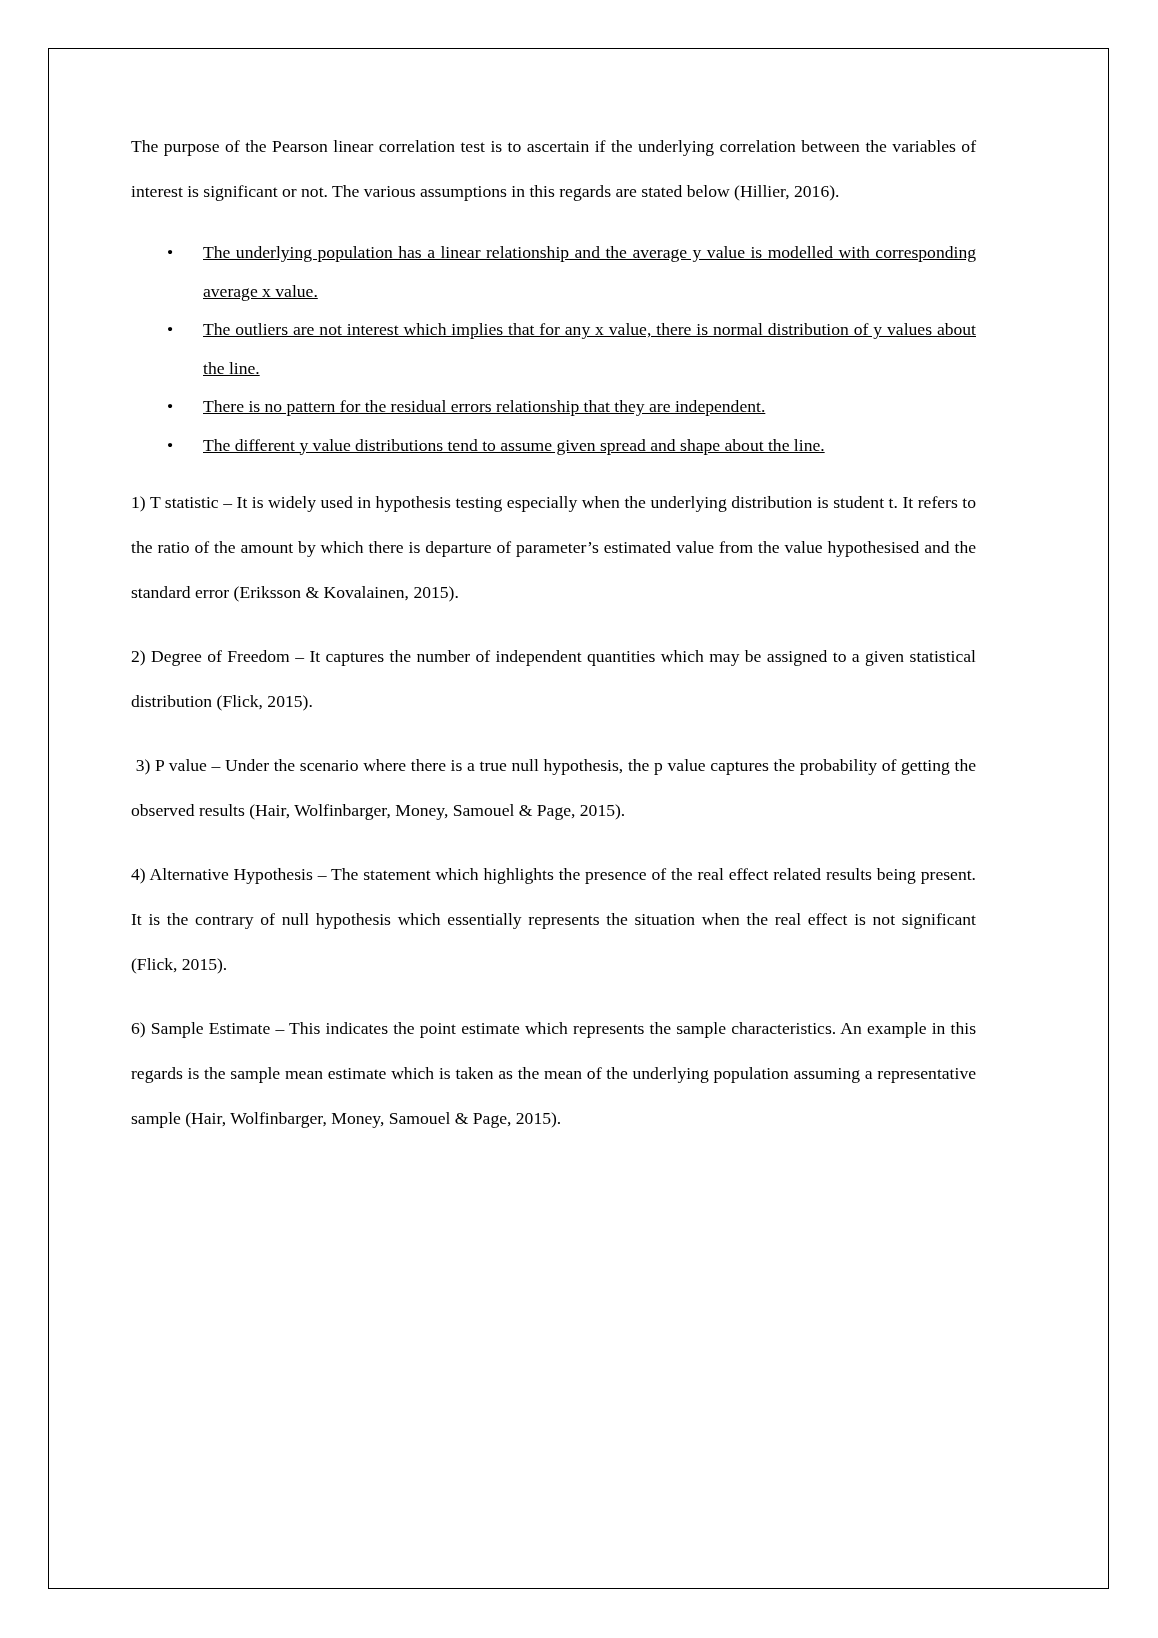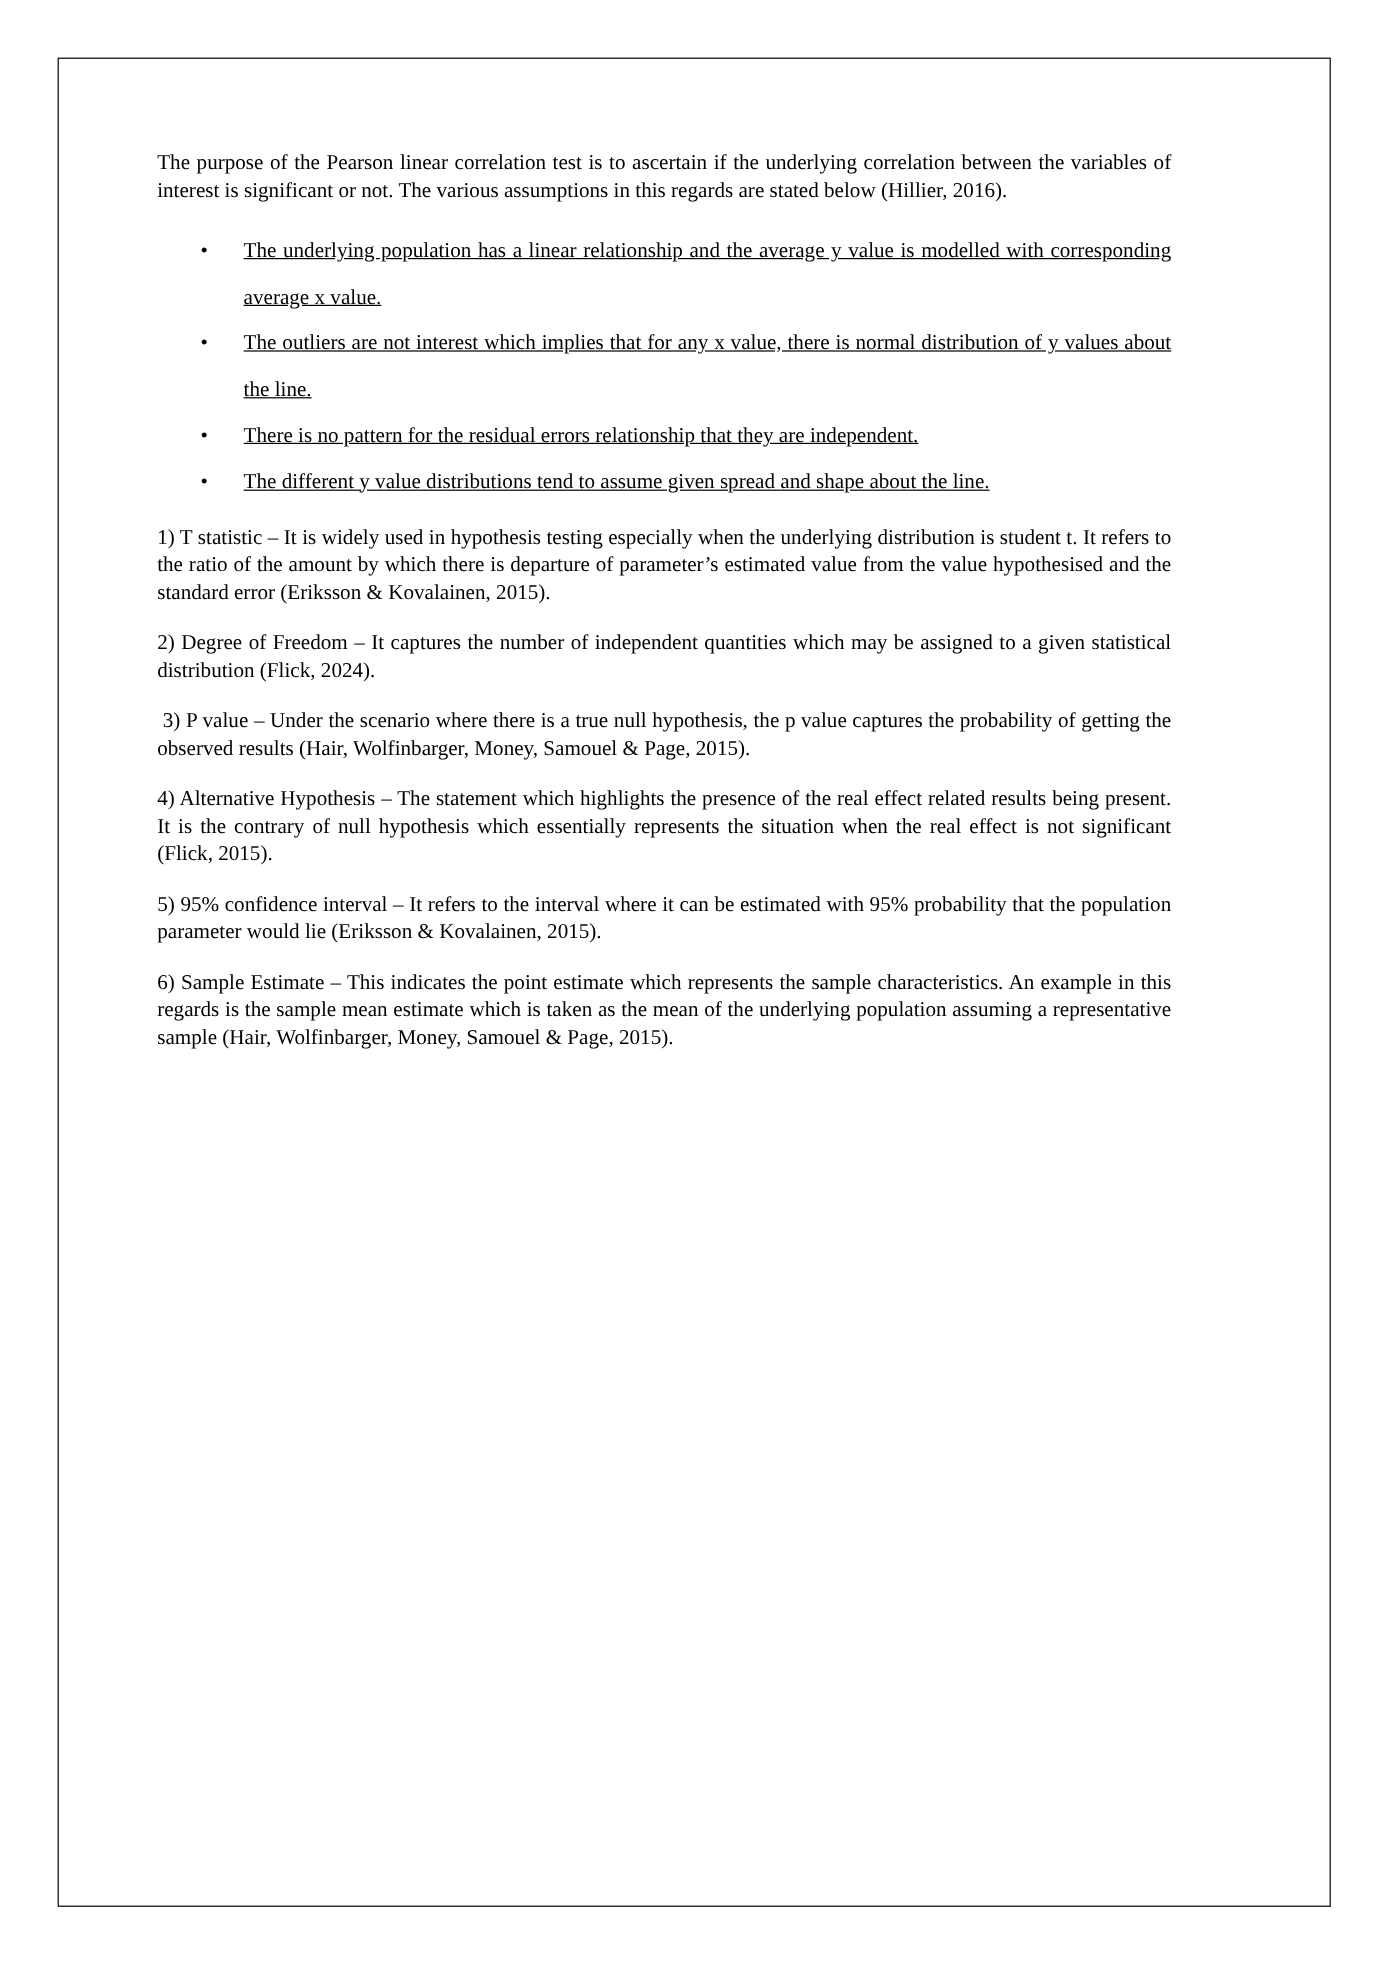"The purpose of the Pearson" p.para { line-height: 23px -> 45px }
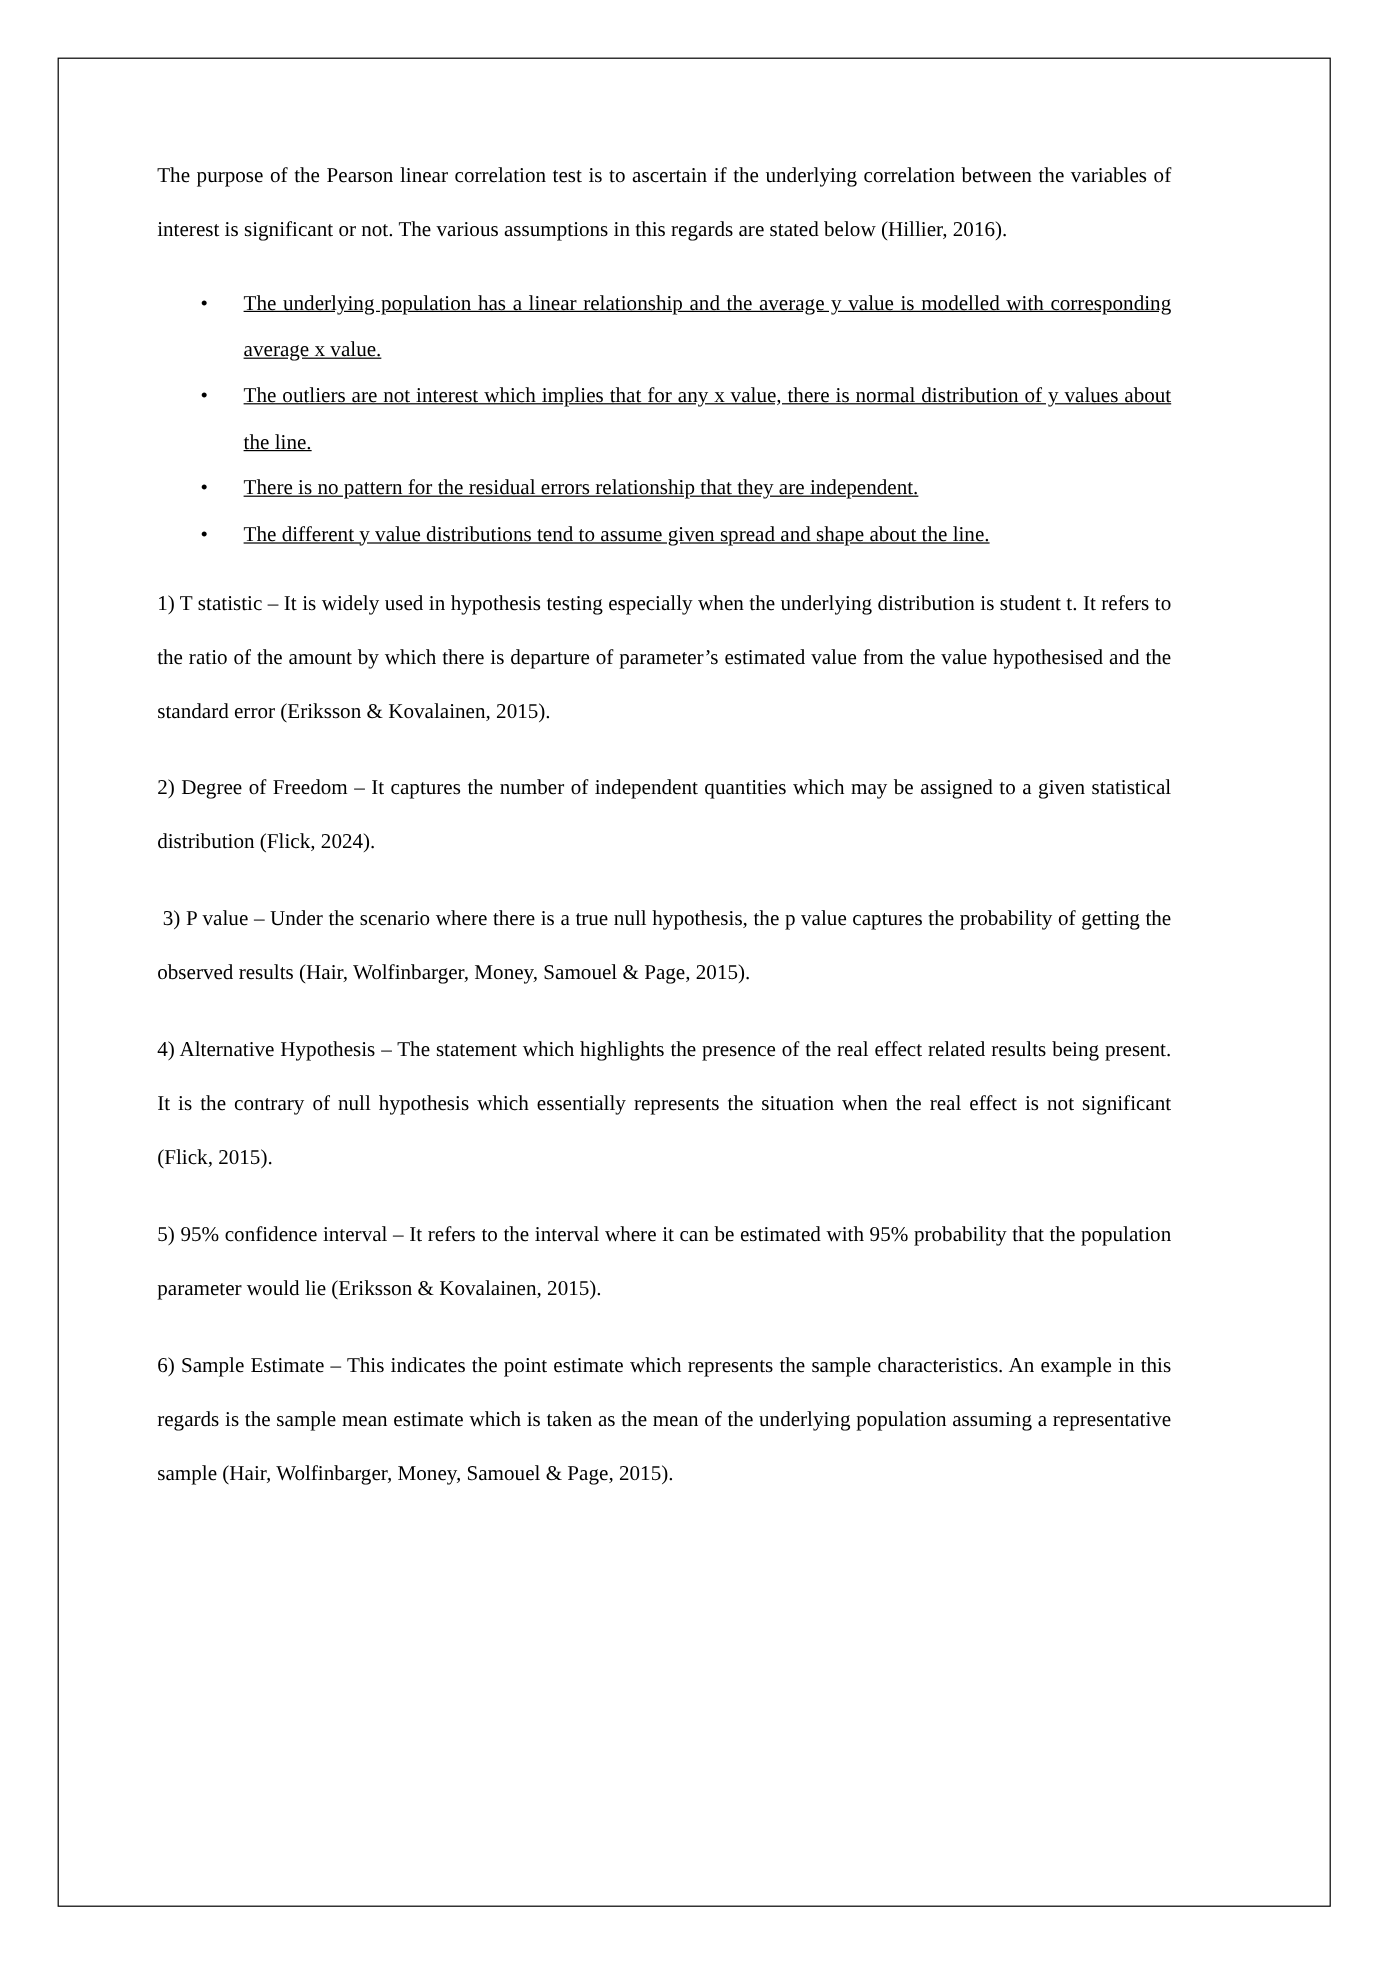"2) Degree of Freedom –" p.para { text: 2024 -> 2015 }
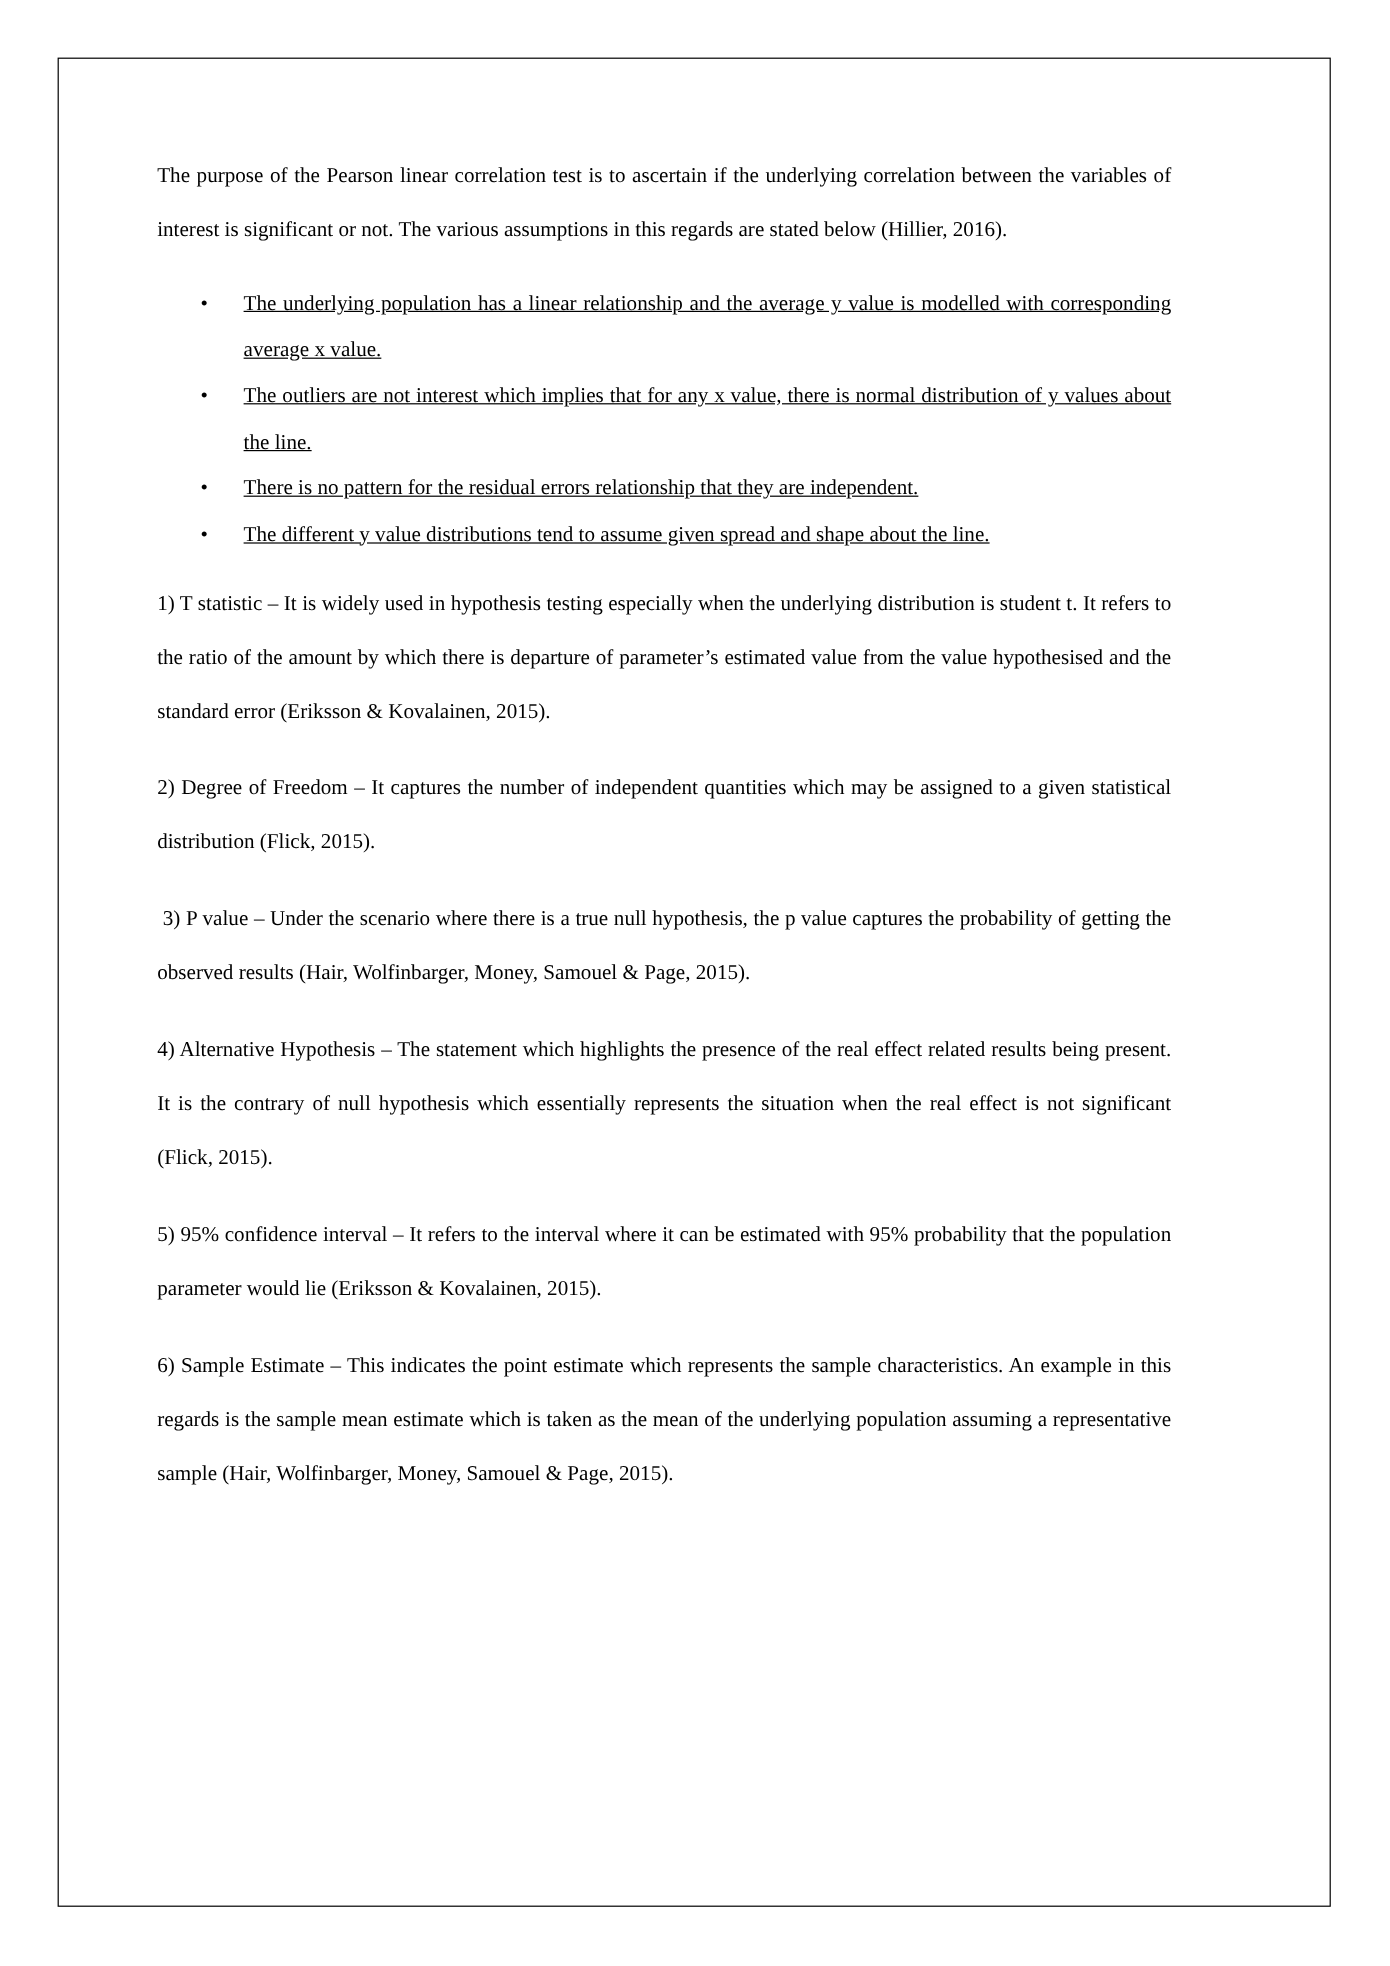"5) 95% confidence interval –" p.para { html: <p>5) 95% confidence interval – It refers to the interval where it can be estimated with 95% probability that the population parameter would lie (Eriksson &amp; Kovalainen, 2015).</p> -> none }
